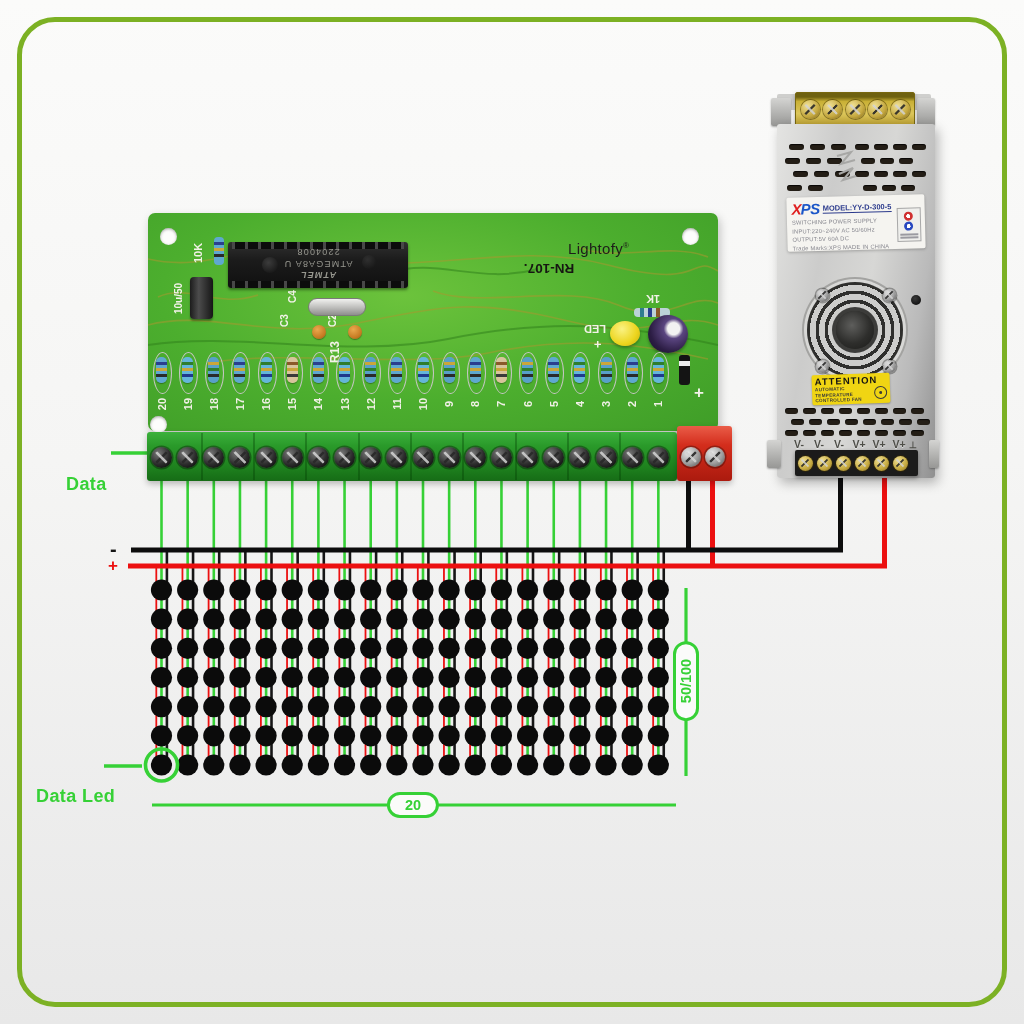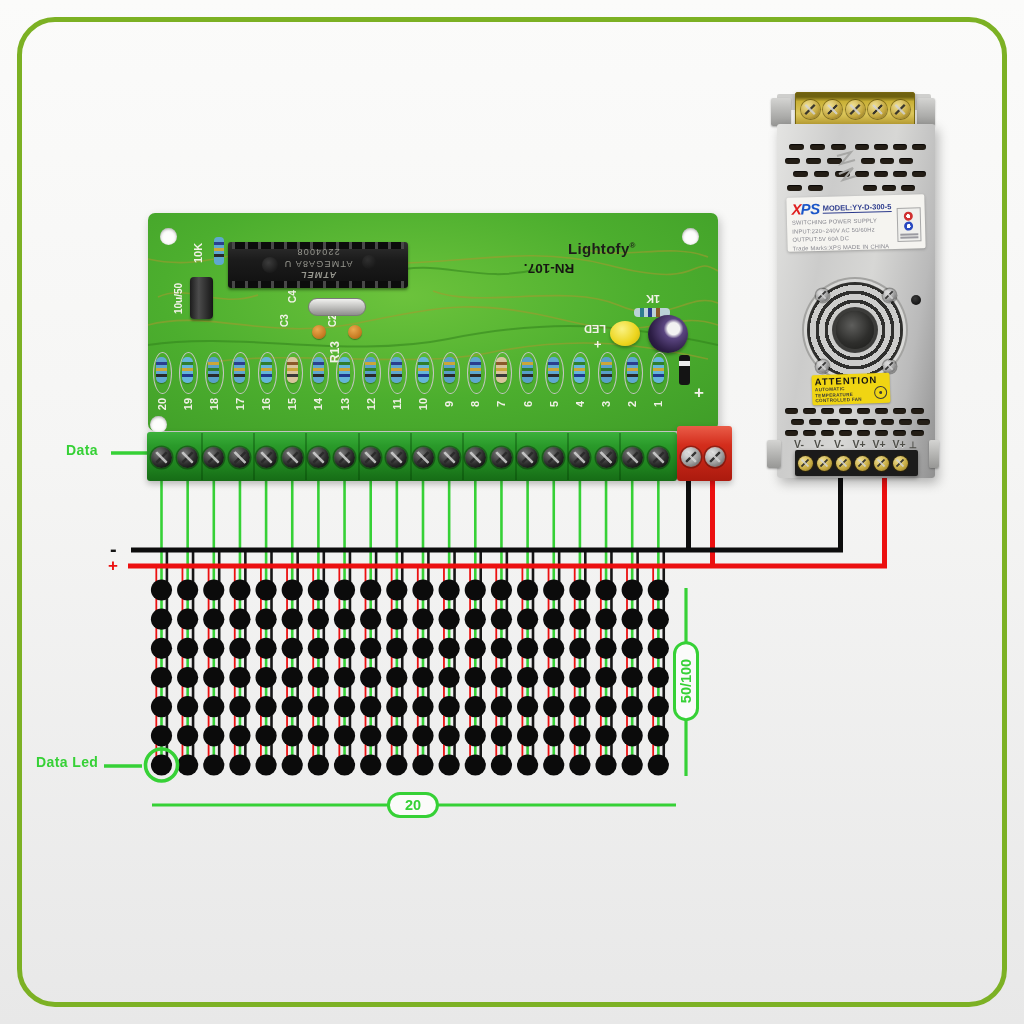"Lightofy®" .brand { font-weight: 700 -> 400 }
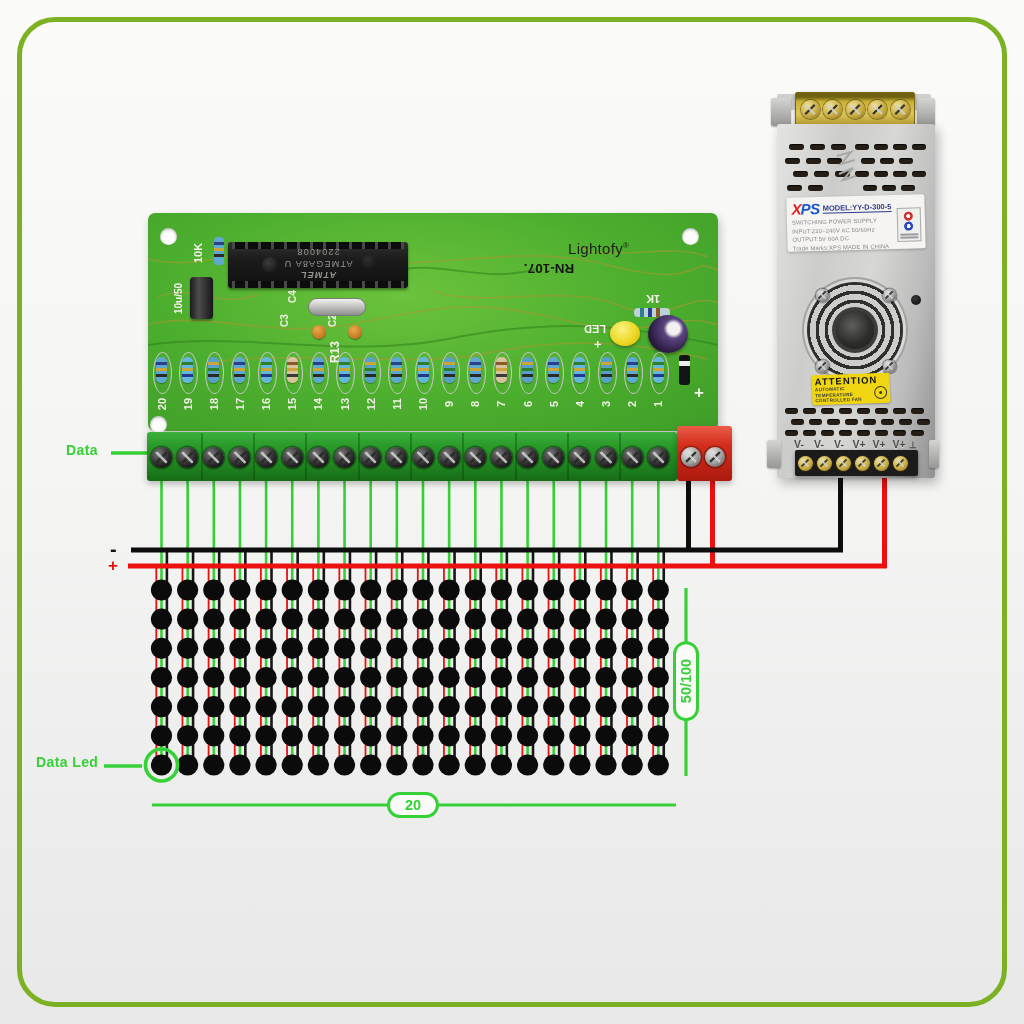"Data" .lbl-green { font-size: 14px -> 18px; margin-top: none -> 32px }
